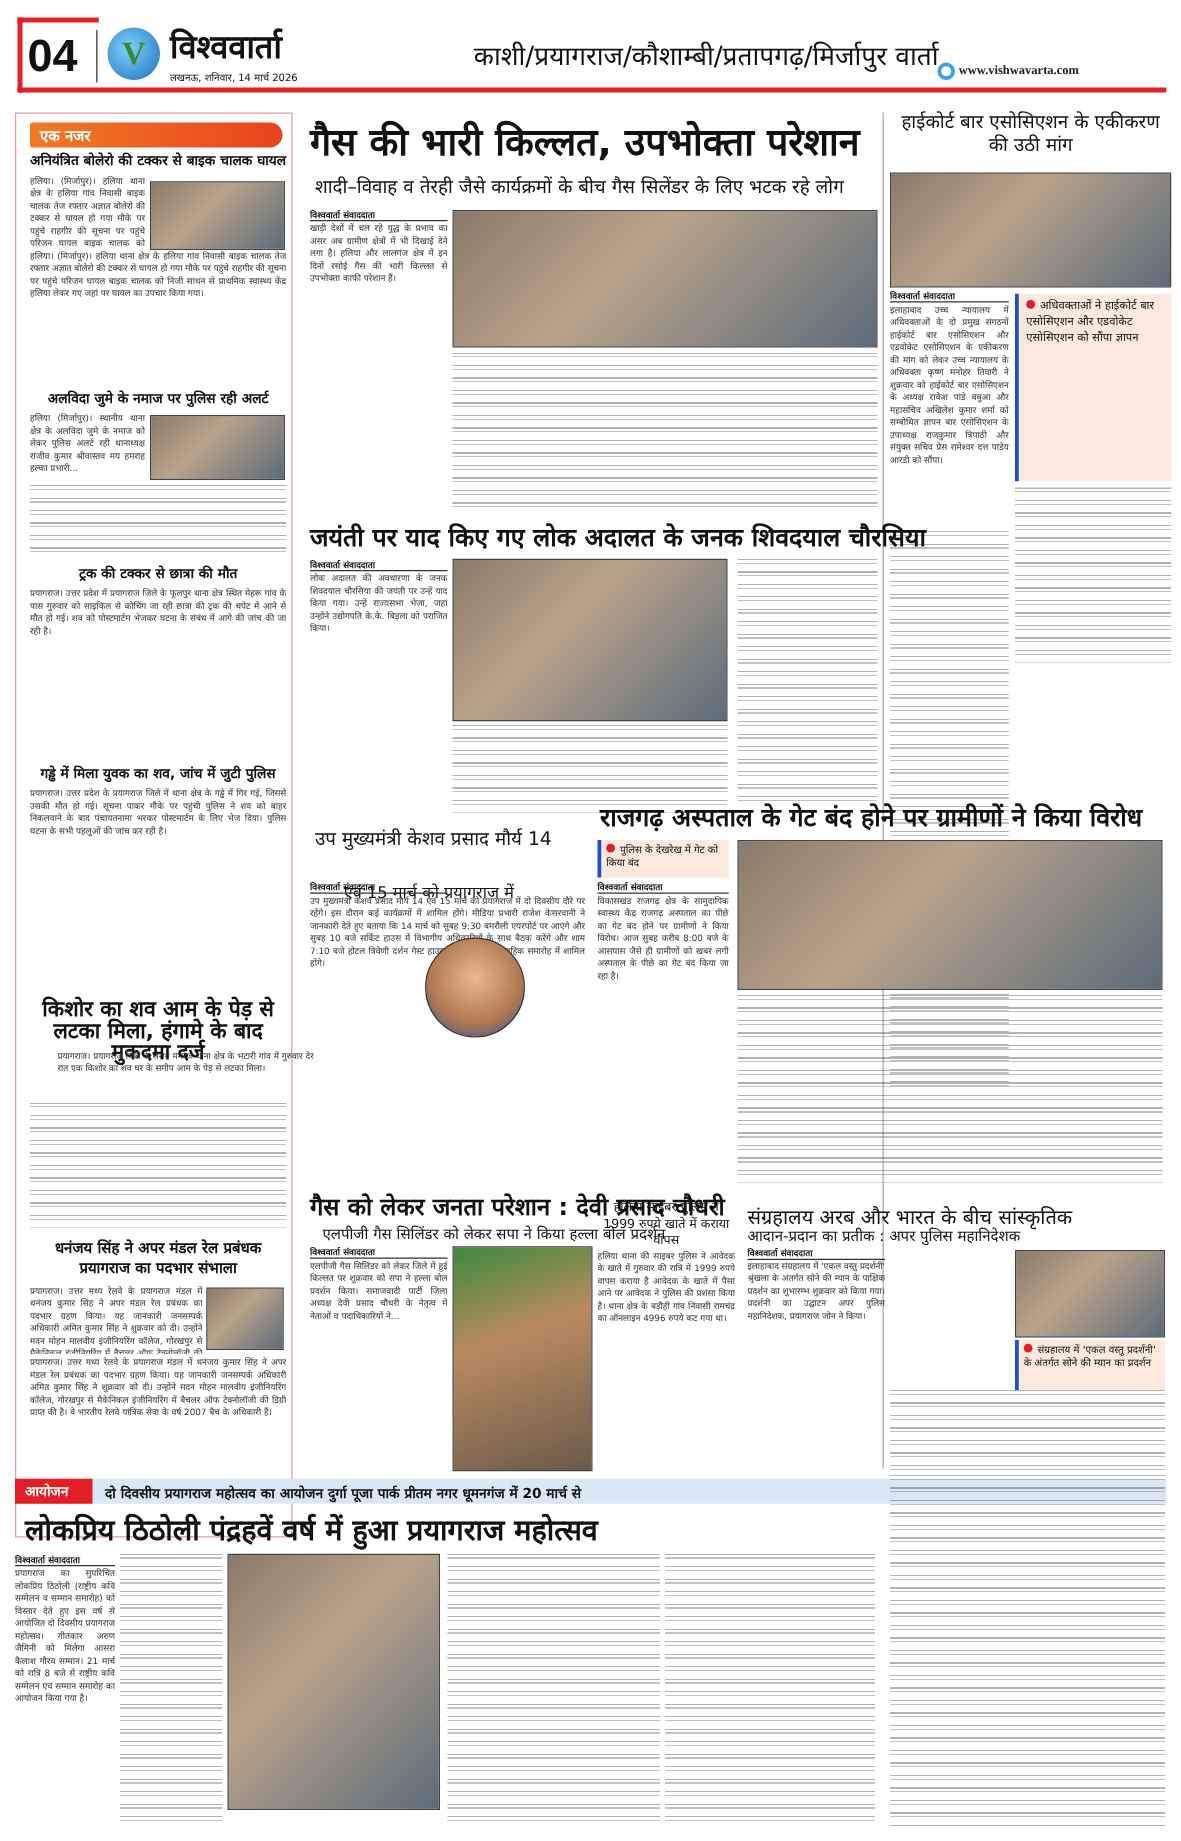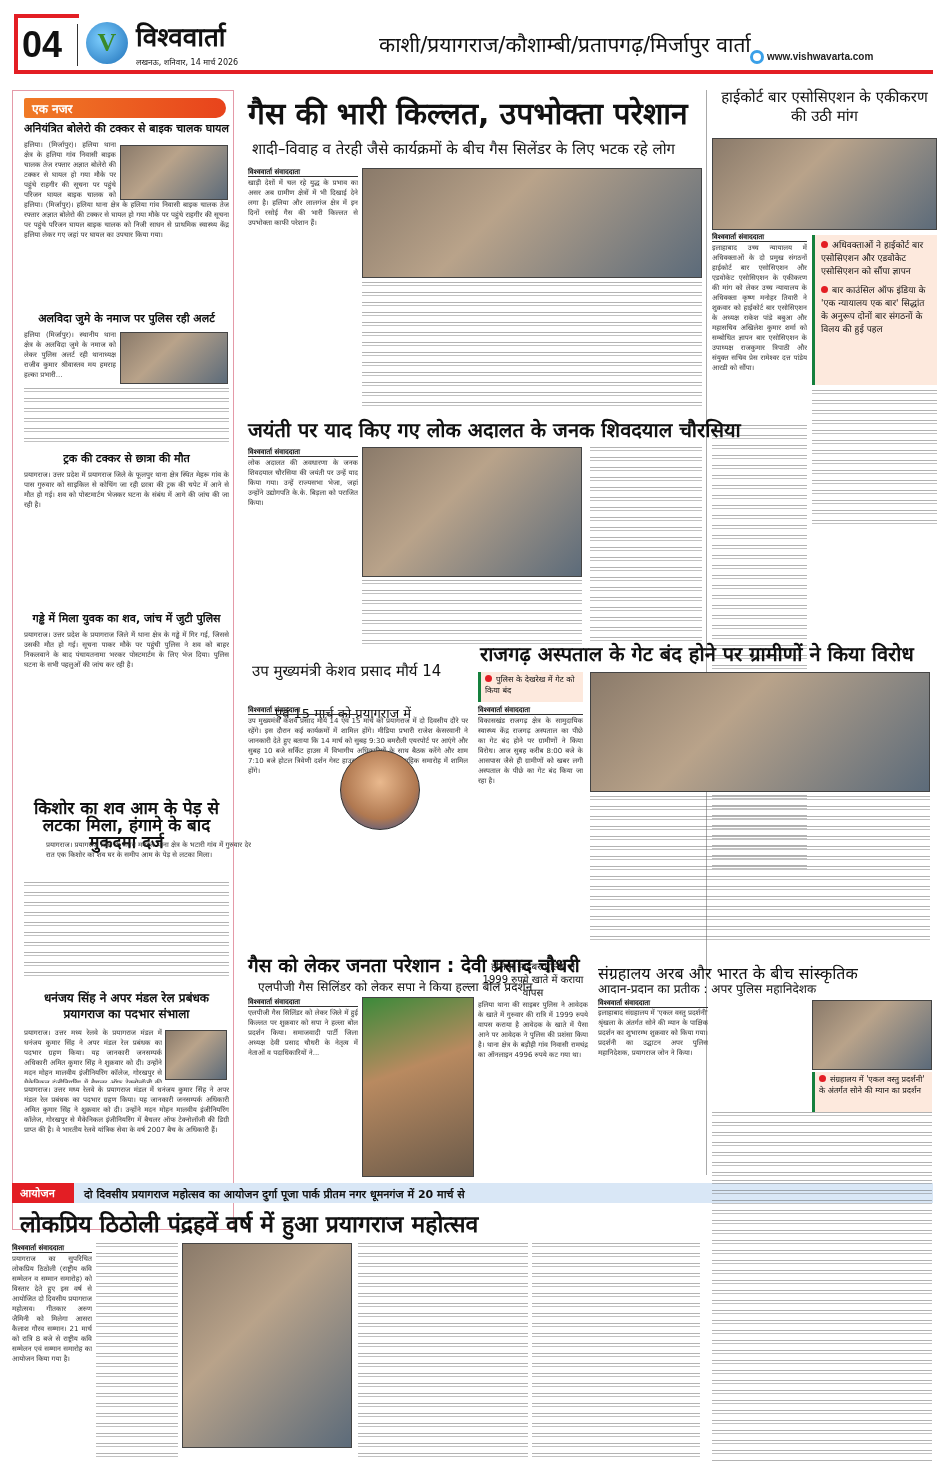"www.vishwavarta.com" .website { font-family: Liberation Sans, sans-serif -> Liberation Serif, serif }
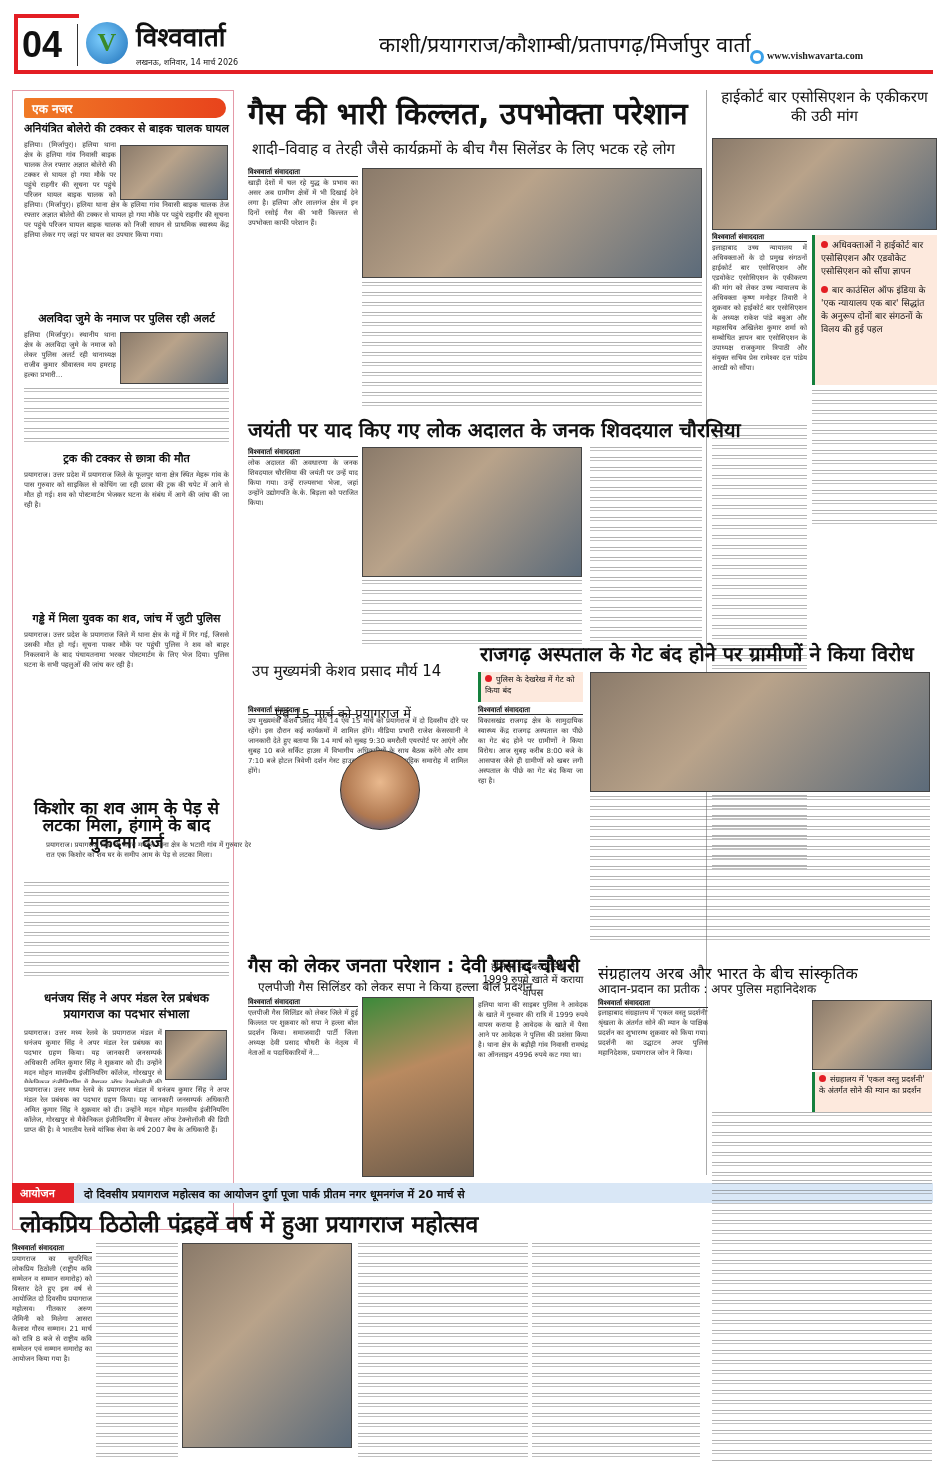"अधिवक्ताओं ने हाईकोर्ट बार एसोसिएशन" .callout { border-left: 3px solid #15803d -> 3px solid #1d4ed8 }
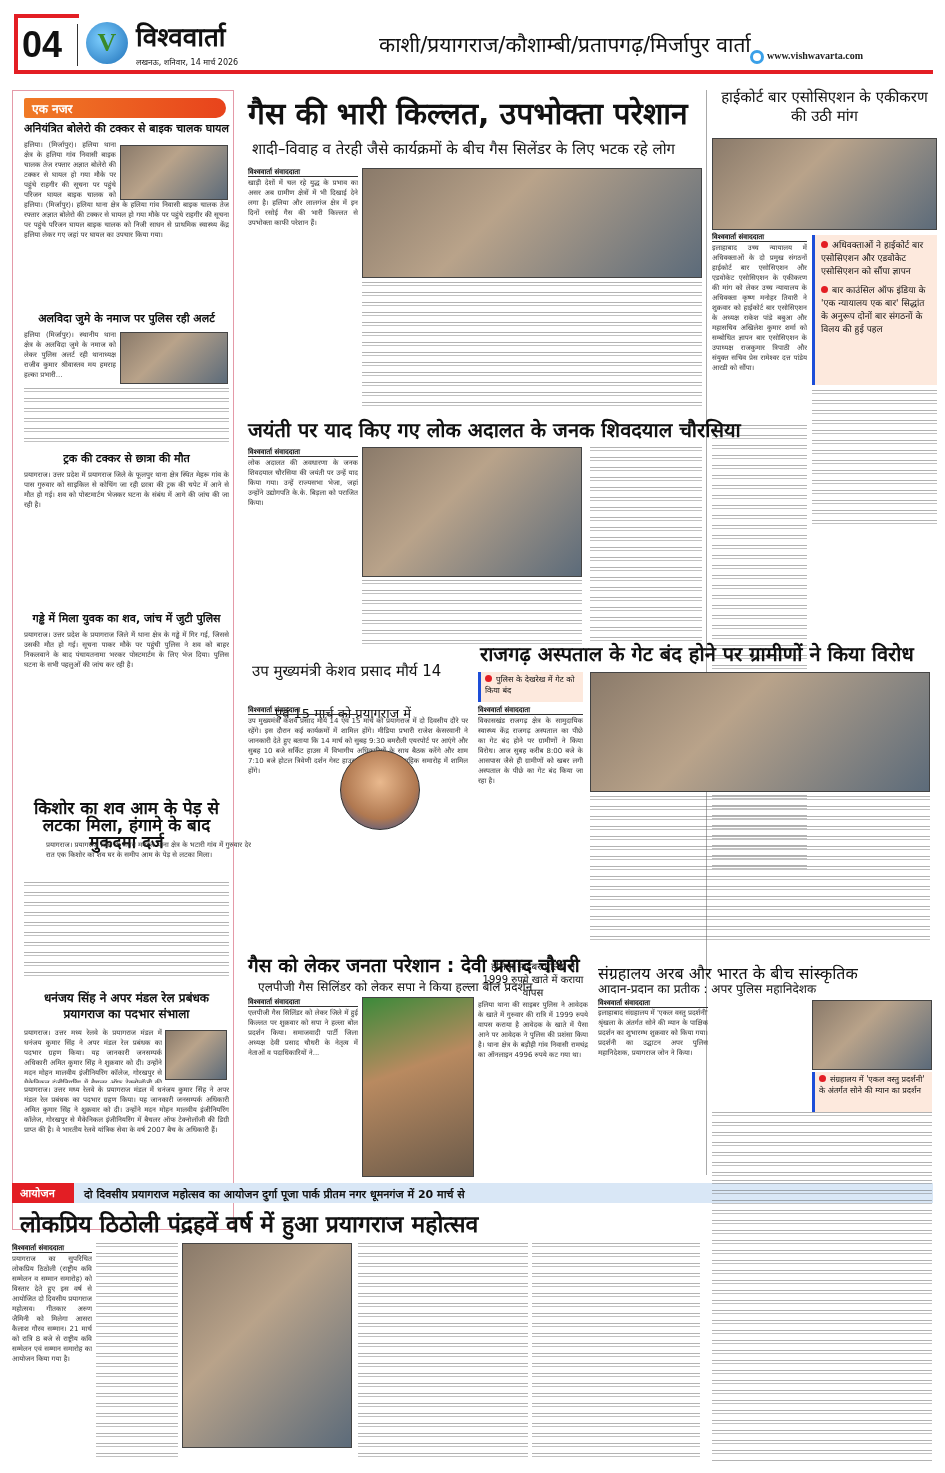"बार काउंसिल ऑफ इंडिया के" div { html: <div><span></span><span>बार काउंसिल ऑफ इंडिया के 'एक न्यायालय एक बार' सिद्धांत के अनुरूप दोनों बार संगठनों के विलय की हुई पहल</span></div> -> none }
